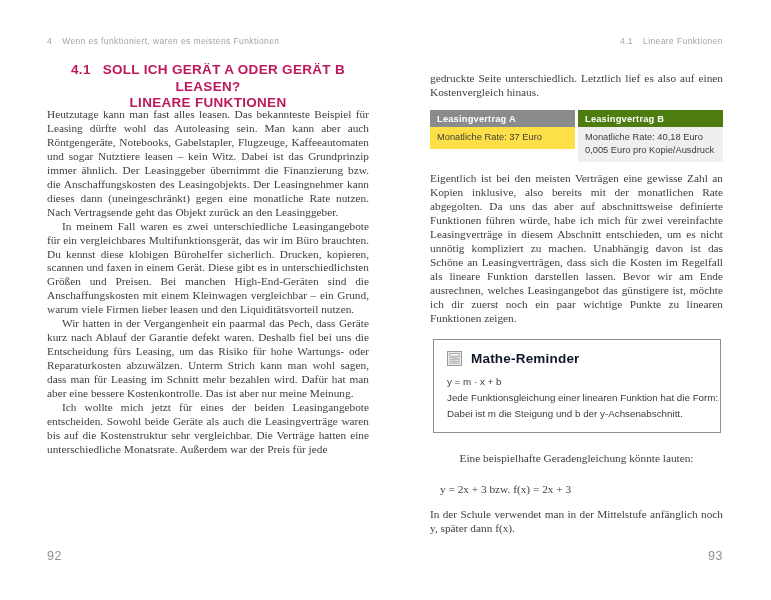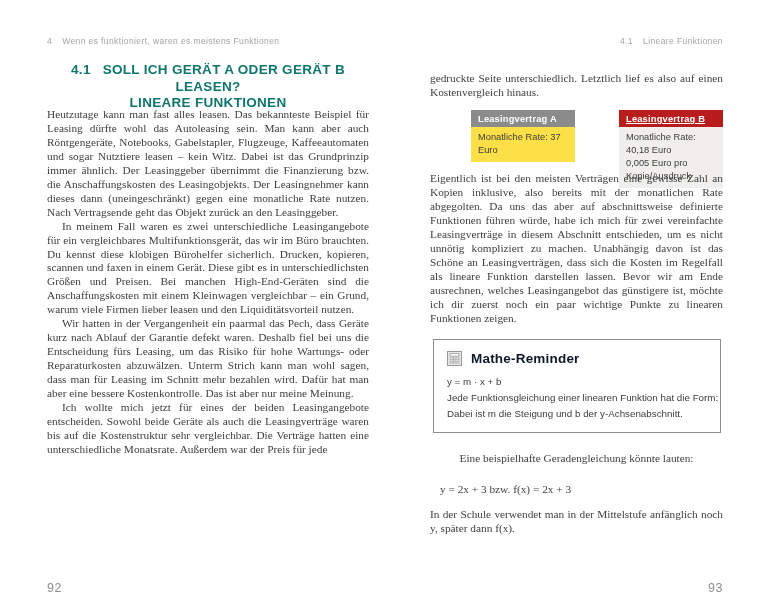"4.1 SOLL ICH GERÄT A" .chapter-heading { color: #0f766e -> #be185d }
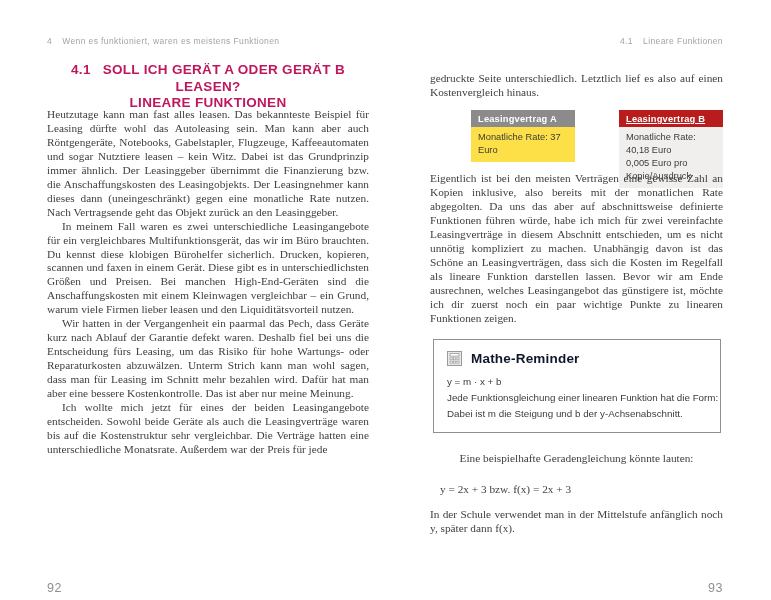"Leasingvertrag A" .lease-col { margin-left: 41px -> none }
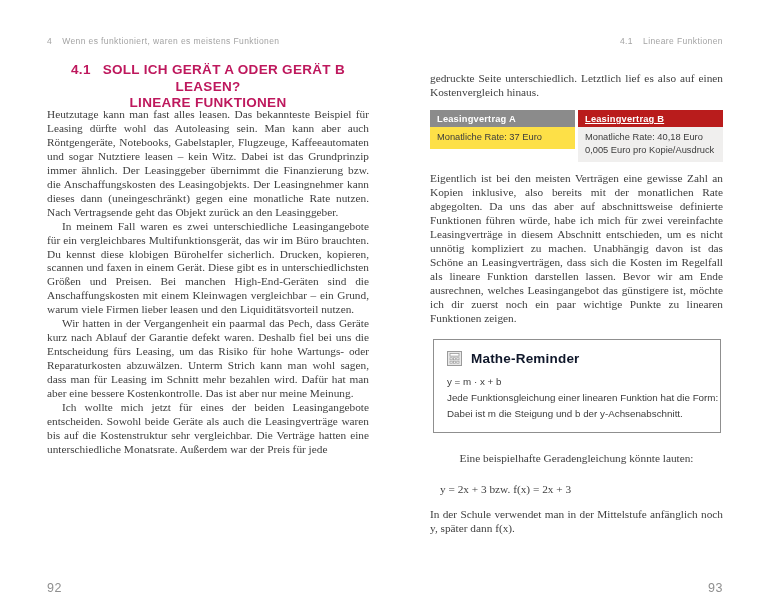"Leasingvertrag B" div.lease-th { background: #b91c1c -> #4d7c0f; text-decoration: underline -> none }
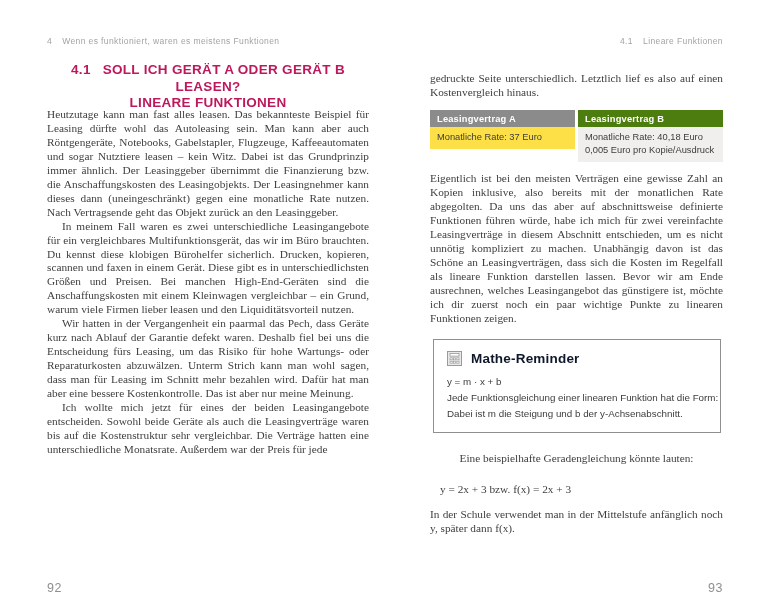"92" .page-number { margin-top: 32px -> none }
